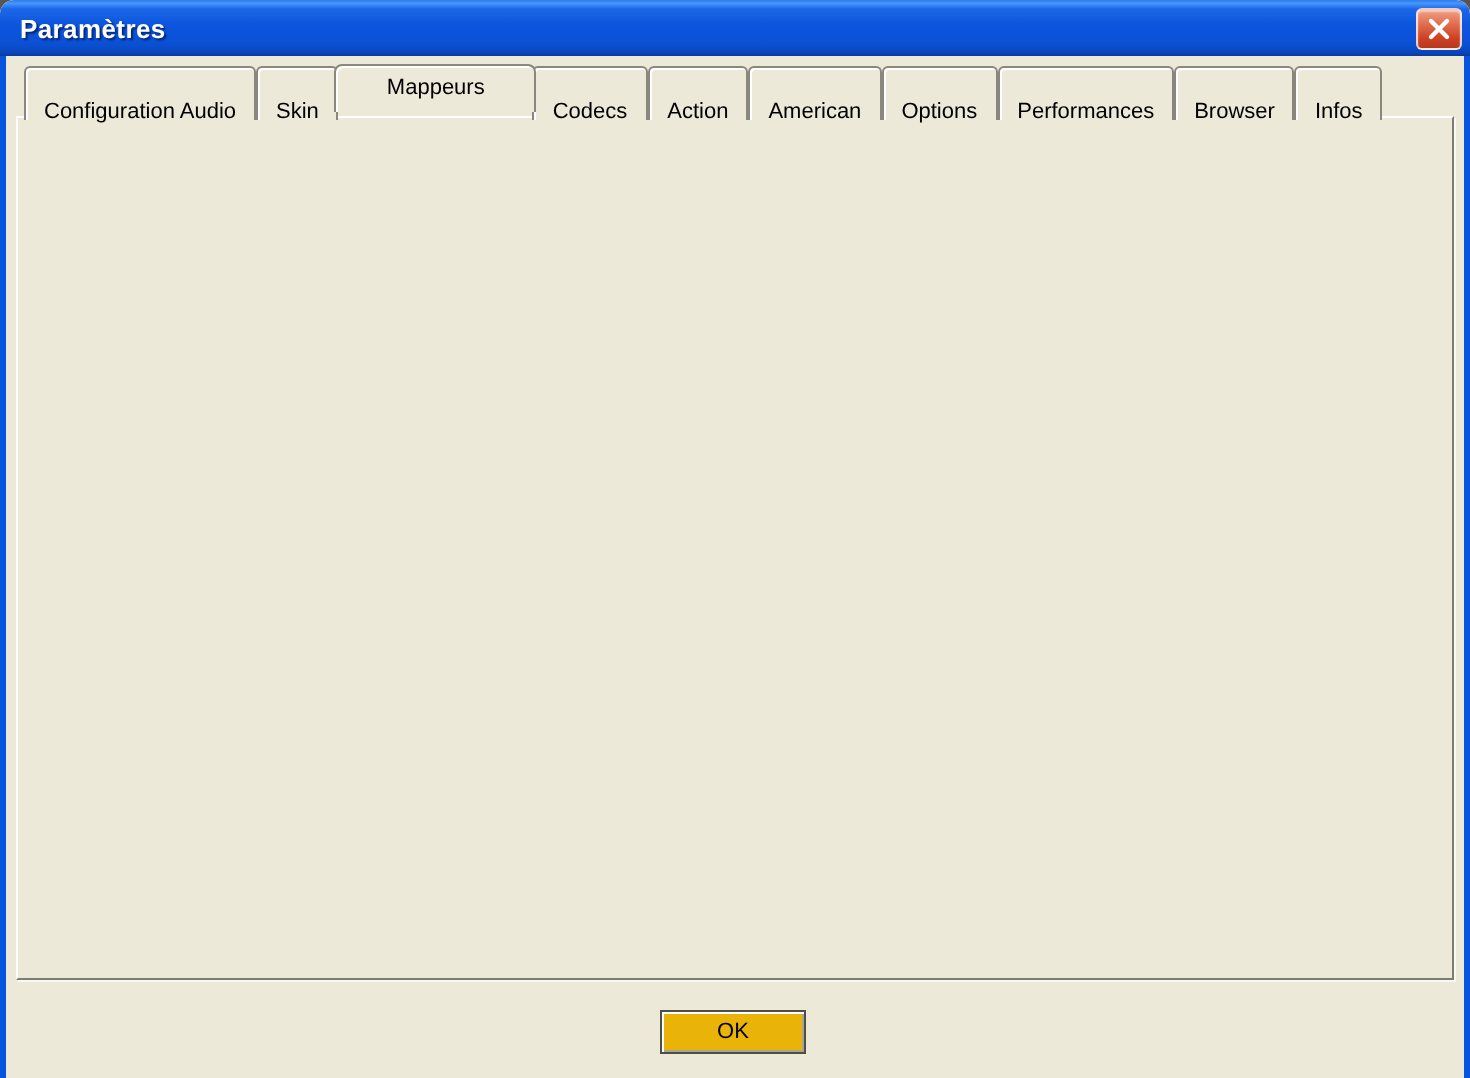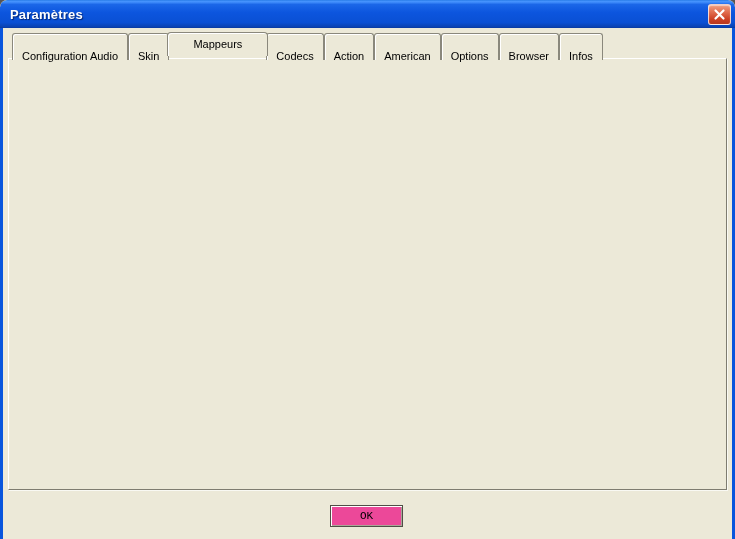"Performances" div.tab { html: none -> <div>Performances</div> }
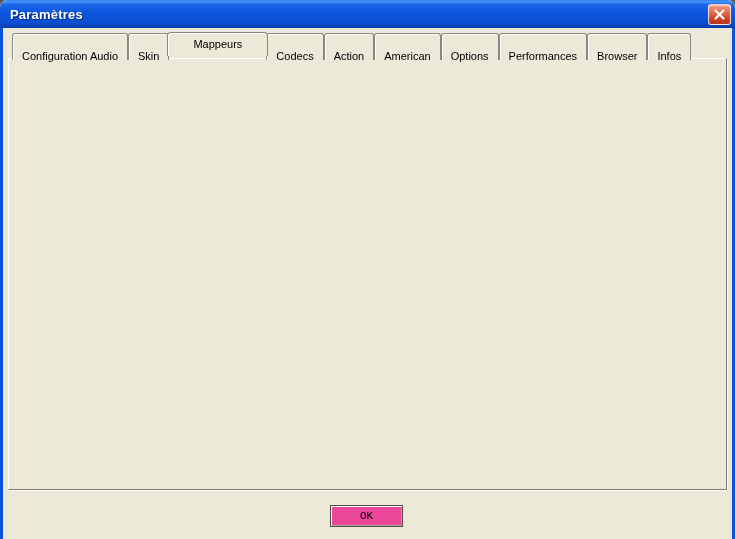"OK" .btn3d { background: #ec4899 -> #eab308; font-family: Liberation Mono, monospace -> none }
